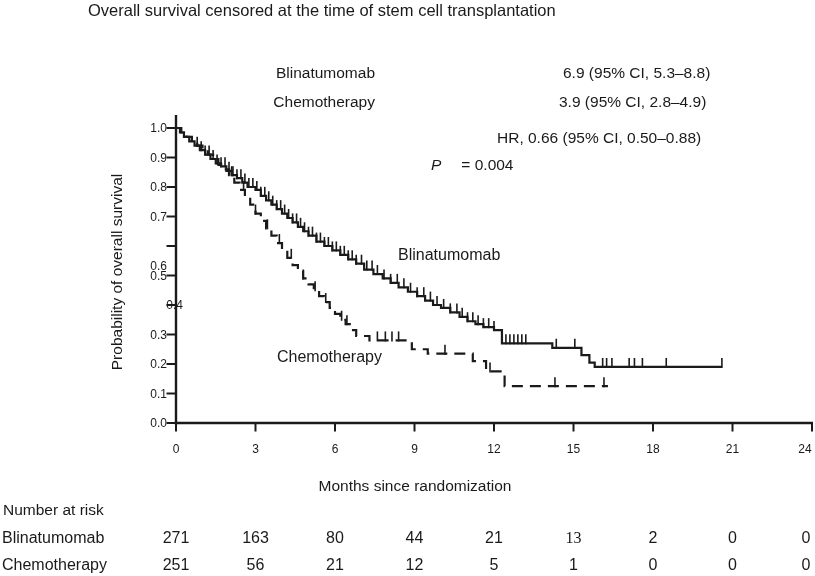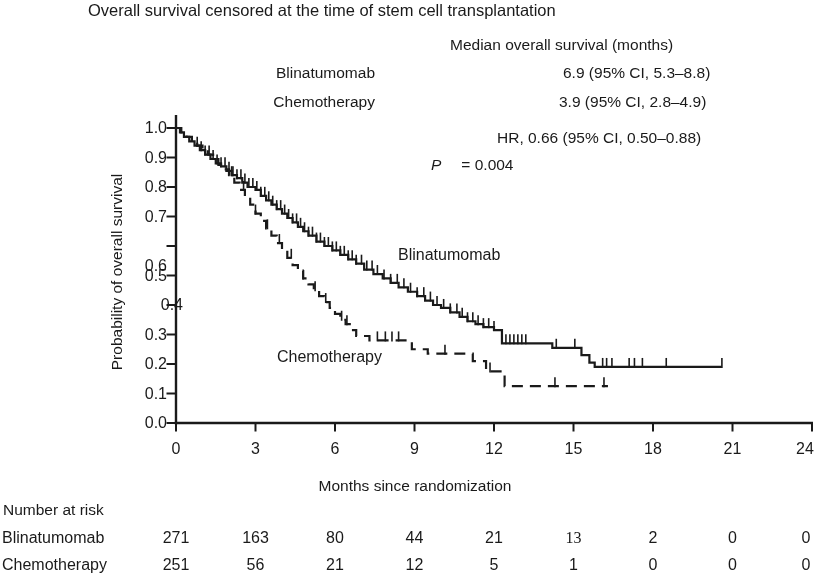"Median overall survival (months)" div.abs { html: <div>Median overall survival (months)</div> -> none }
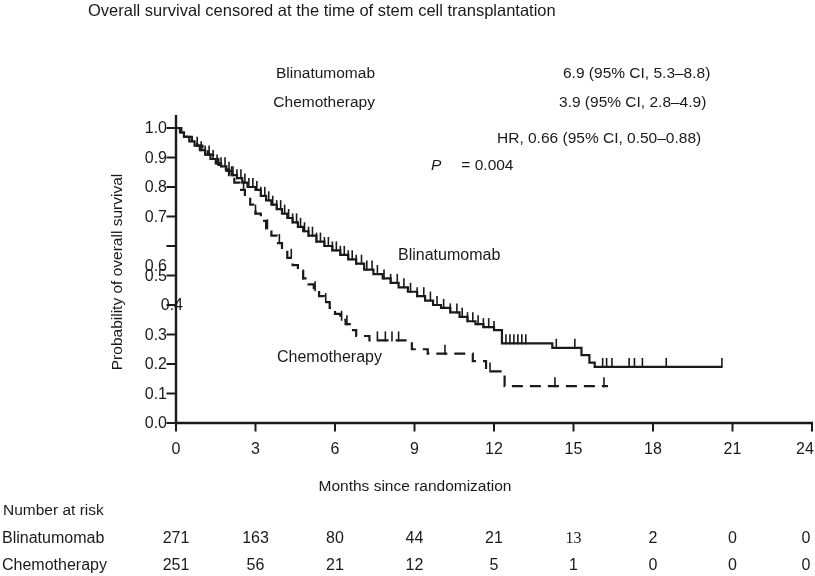"1.0" .tickfs { font-size: 16px -> 12px }
